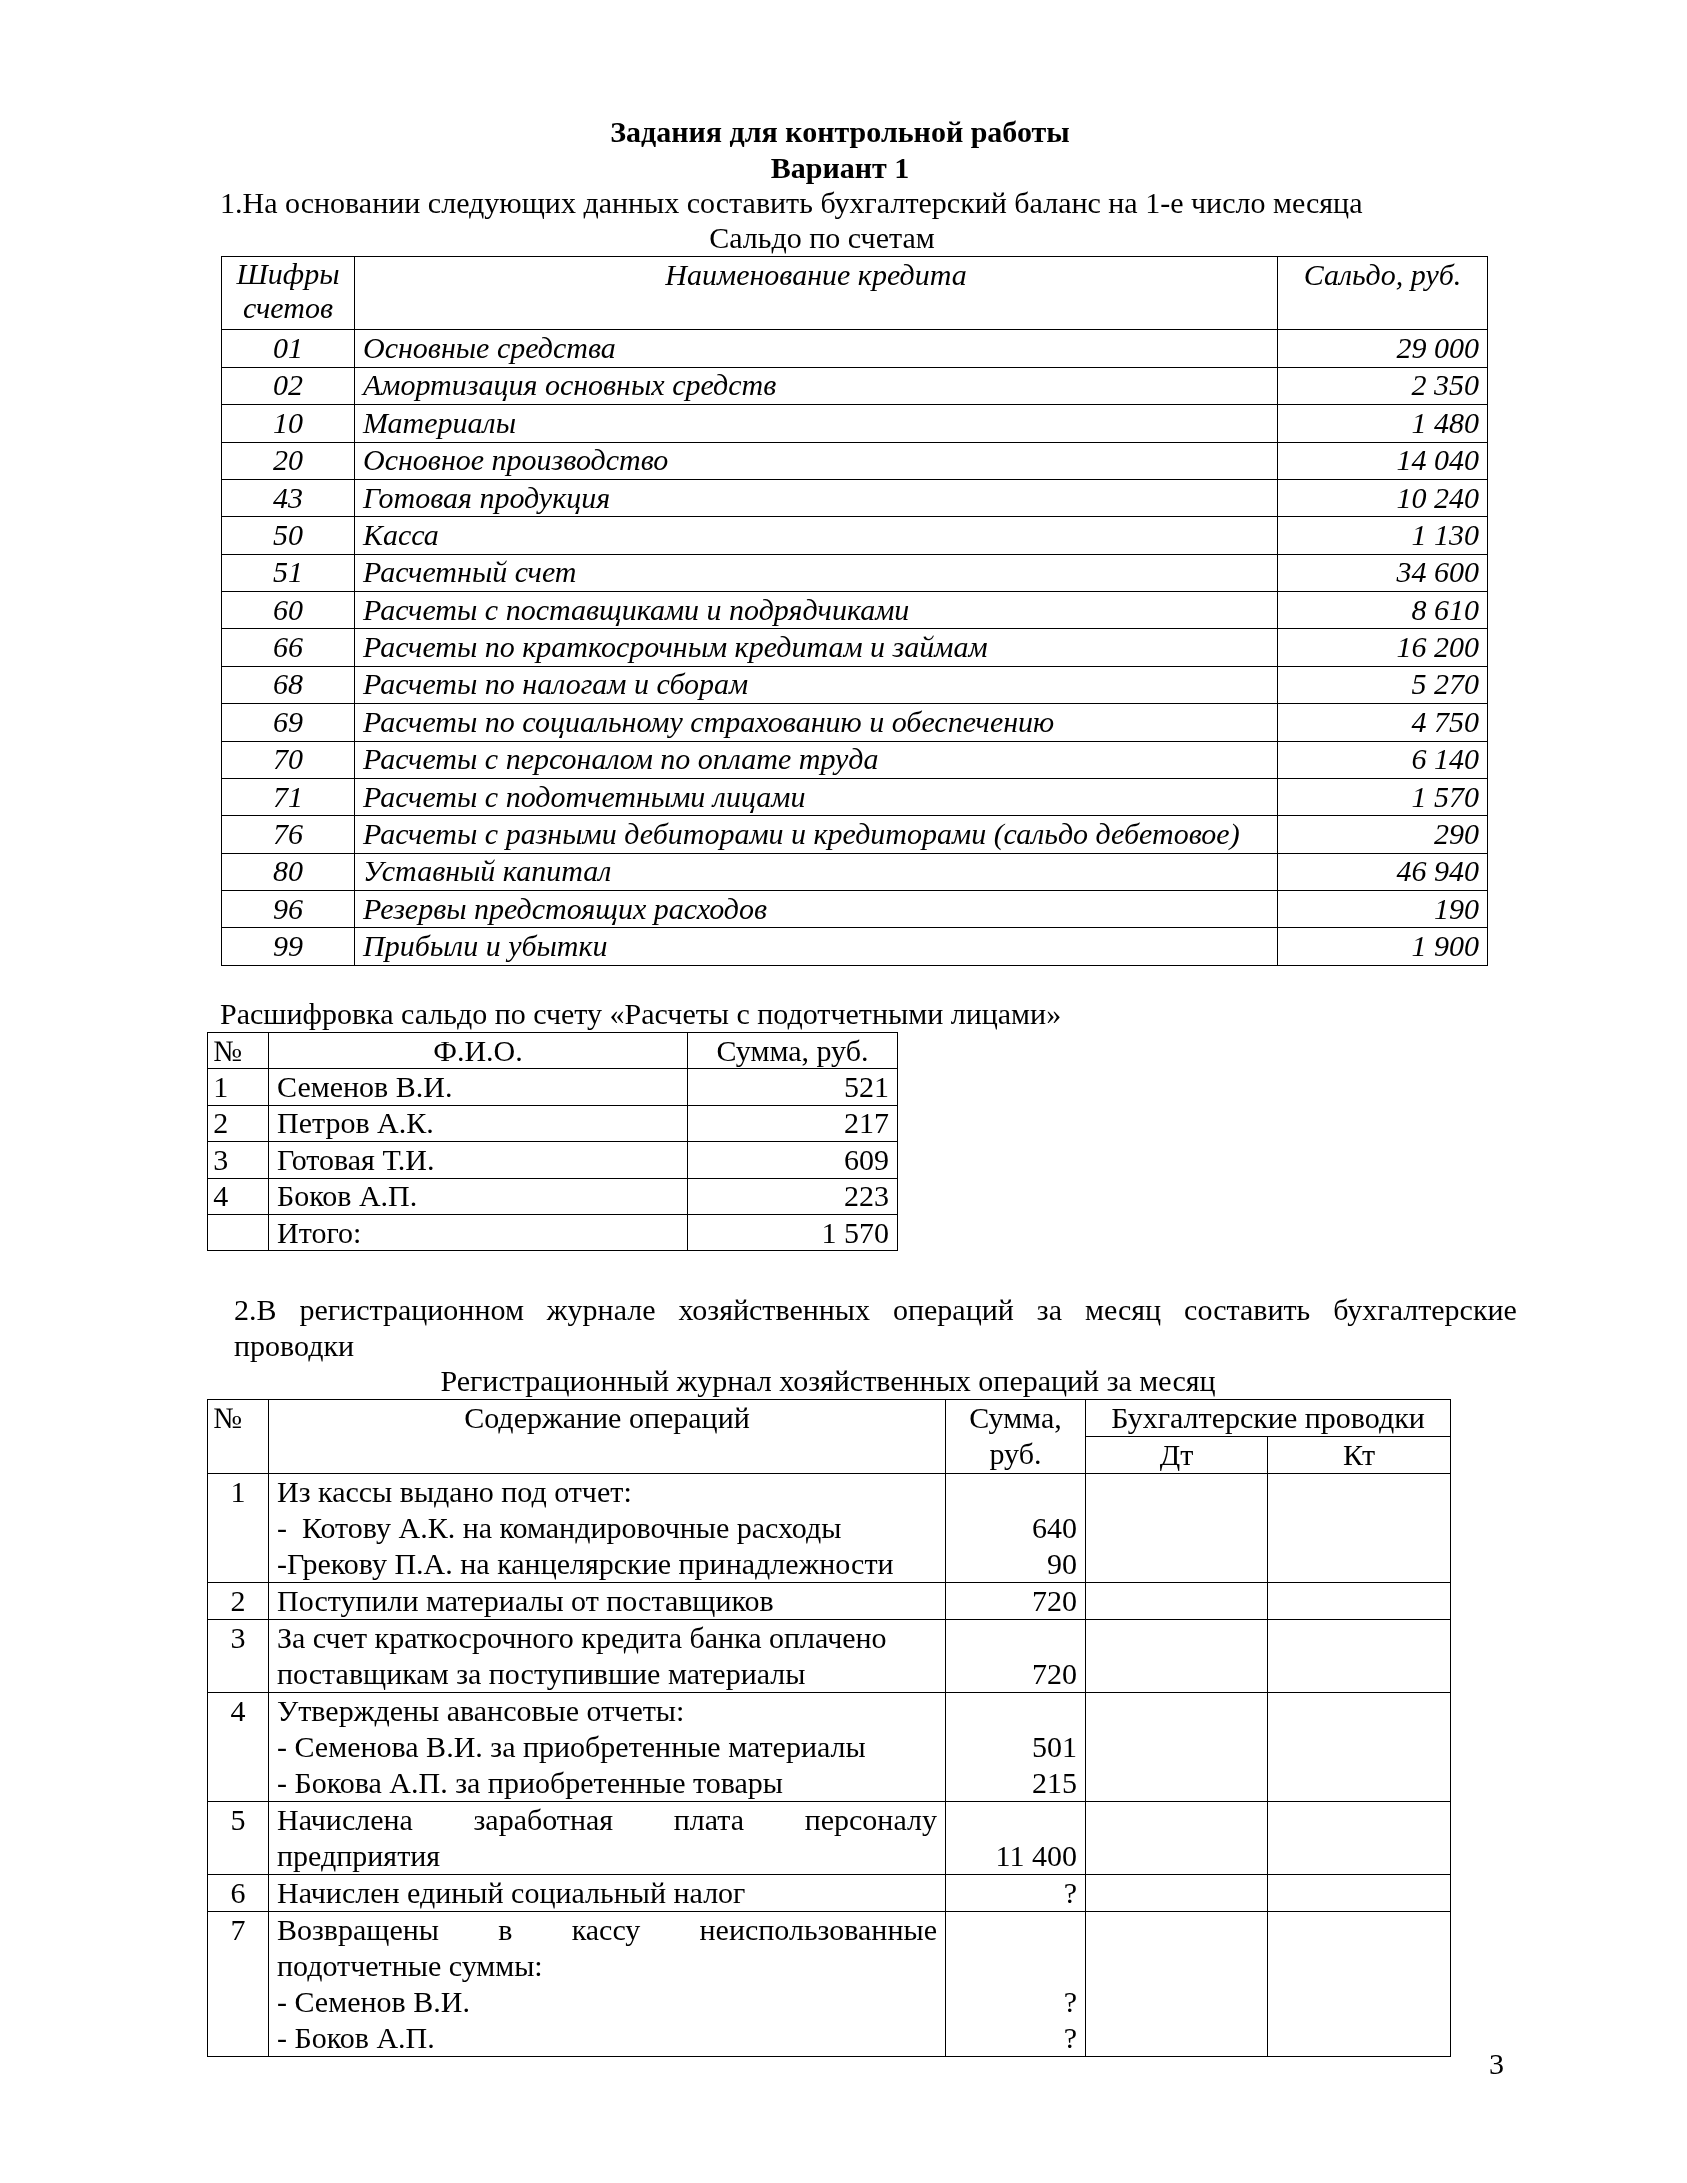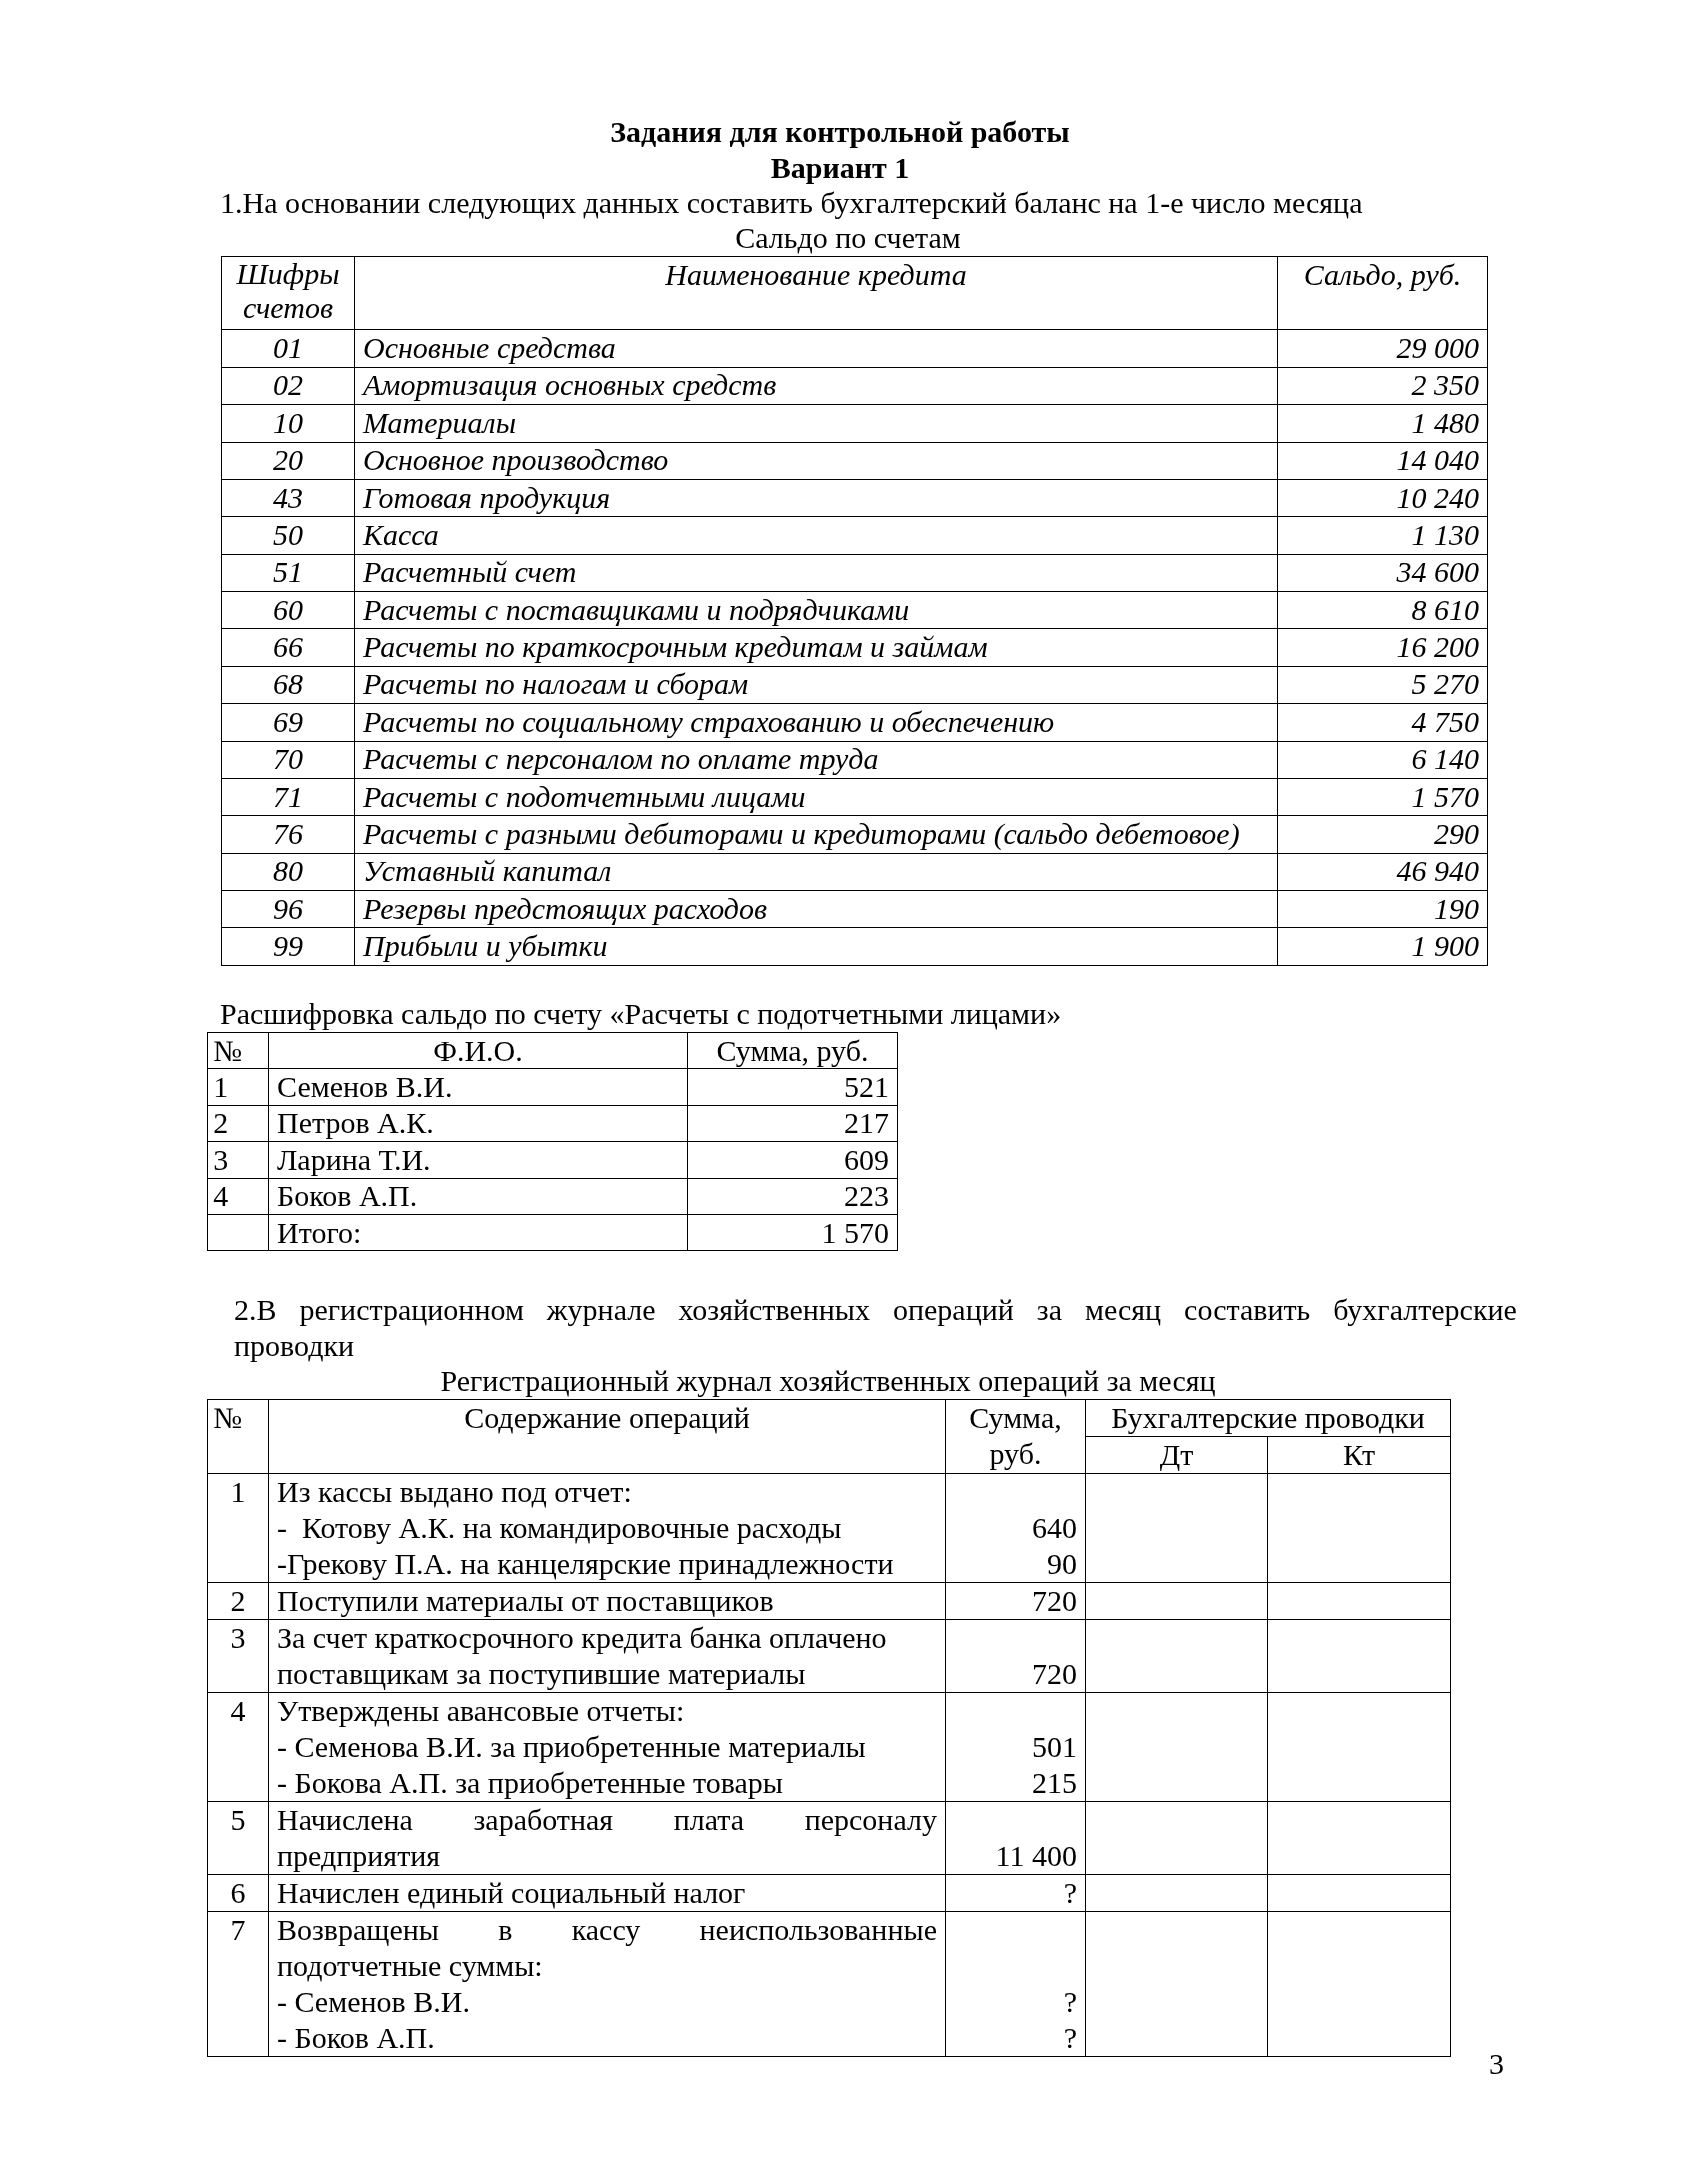"Сальдо по счетам" div.line { left: 215px -> 189px }
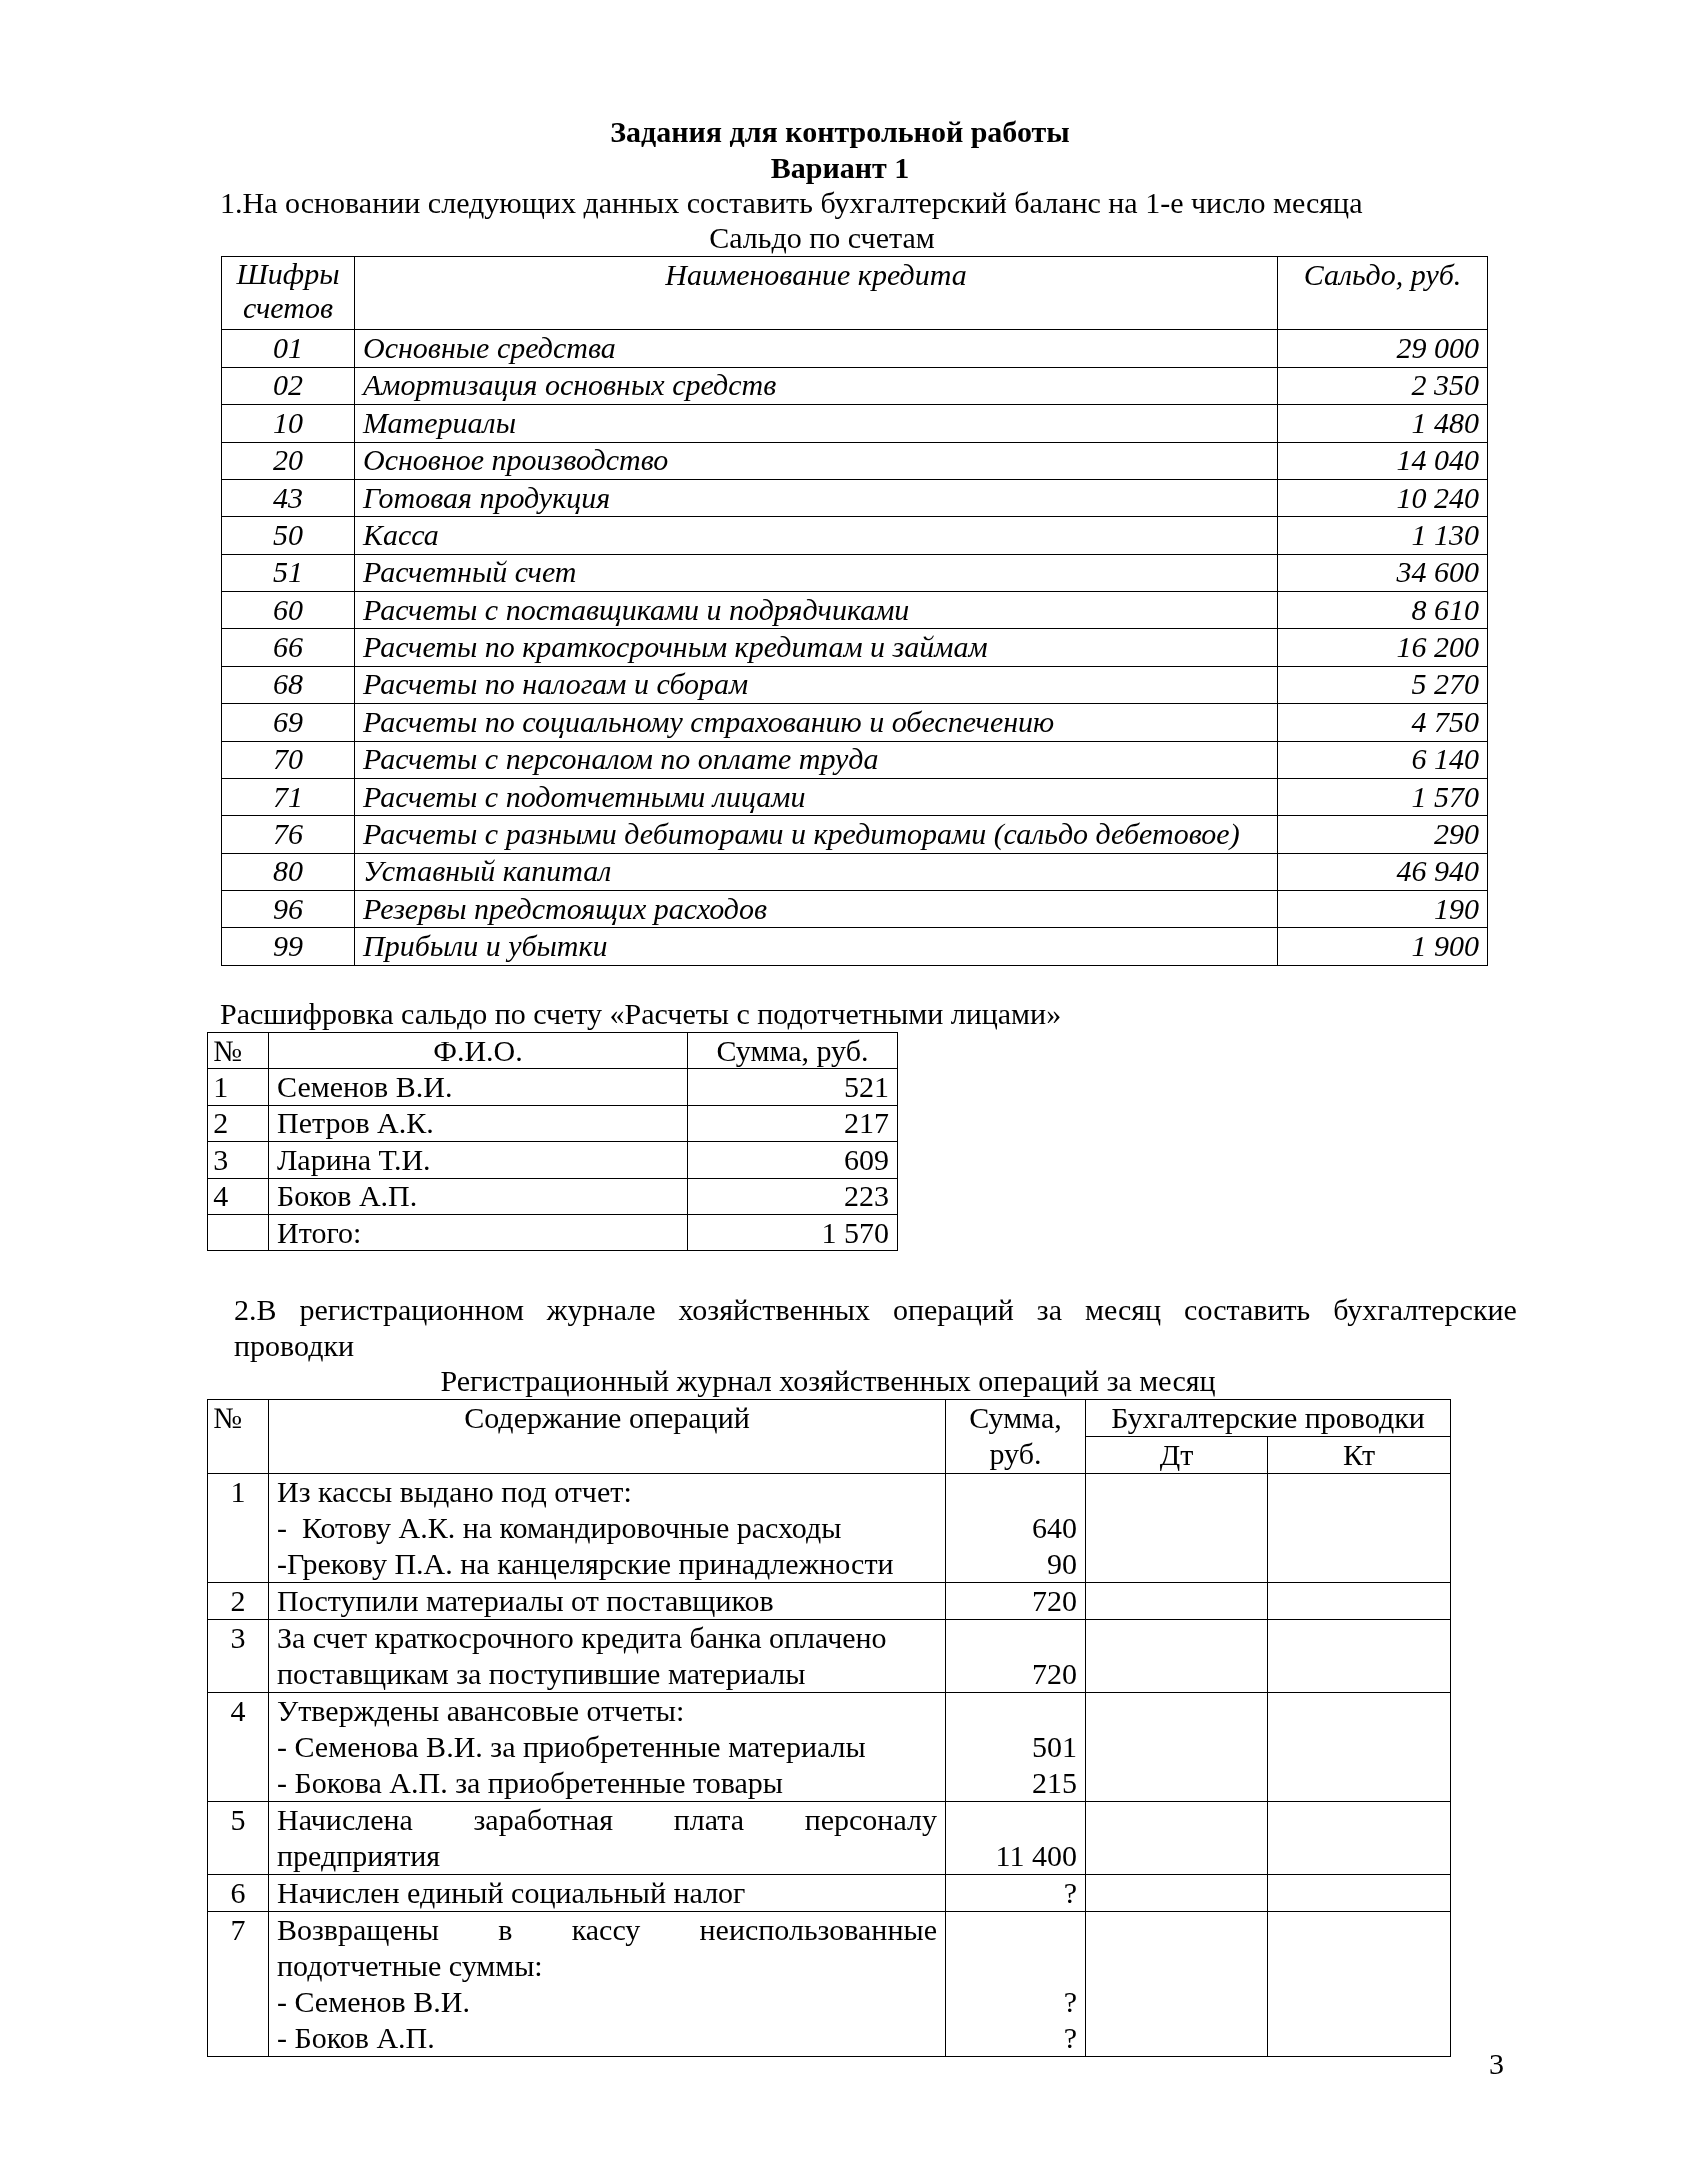"Ларина Т.И." td.l { text: Ларина -> Готовая }
